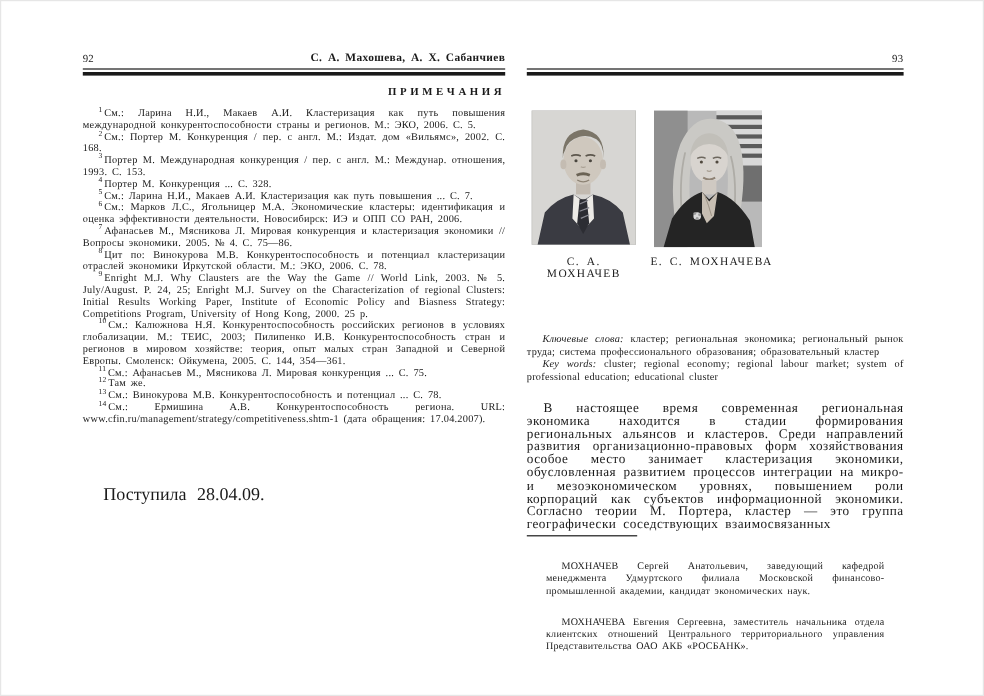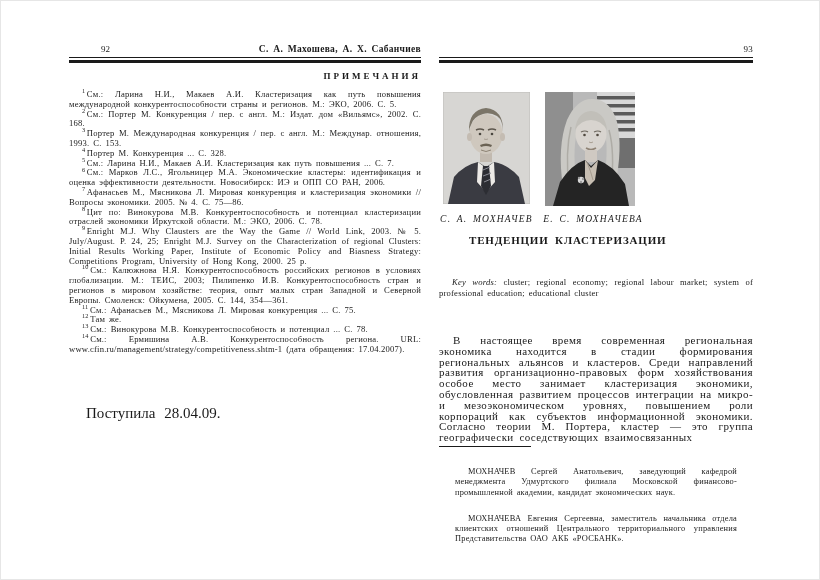"92" .pageno { margin-left: 32px -> none }
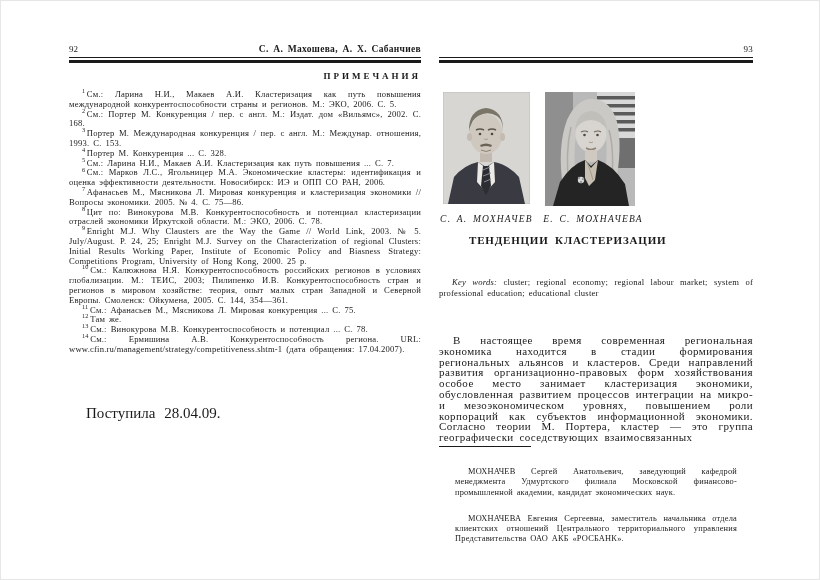"С. А. МОХНАЧЕВ" .authors { font-style: italic -> none }
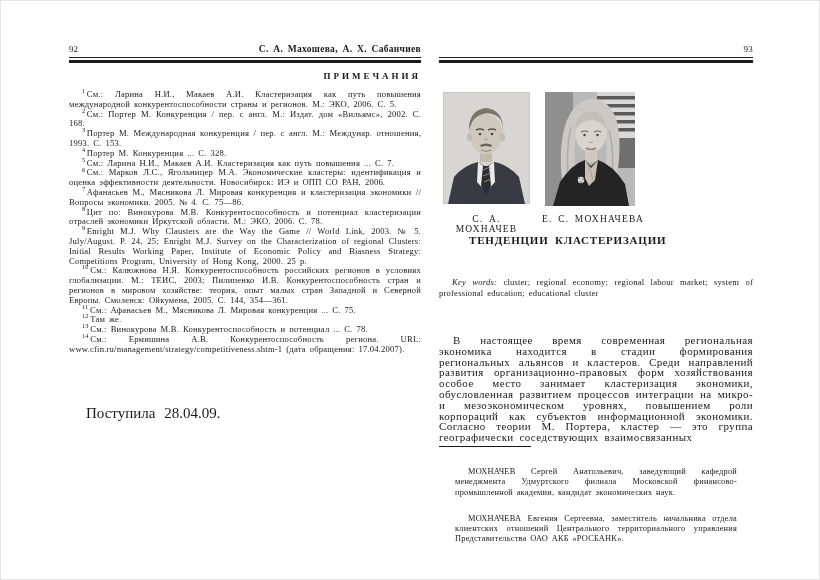"ТЕНДЕНЦИИ КЛАСТЕРИЗАЦИИ" span { html: <span>ТЕНДЕНЦИИ КЛАСТЕРИЗАЦИИ</span> -> none }
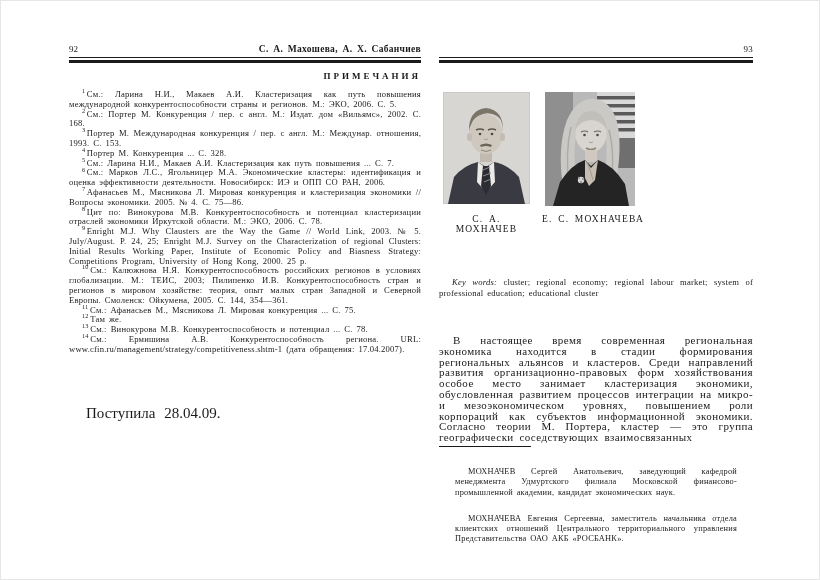"Ключевые слова: кластер; региональная" p { html: none -> <p><i>Ключевые слова:</i> <span>кластер; региональная экономика; региональный рынок труда; система профессионального образования; образовательный кластер</span></p> }
